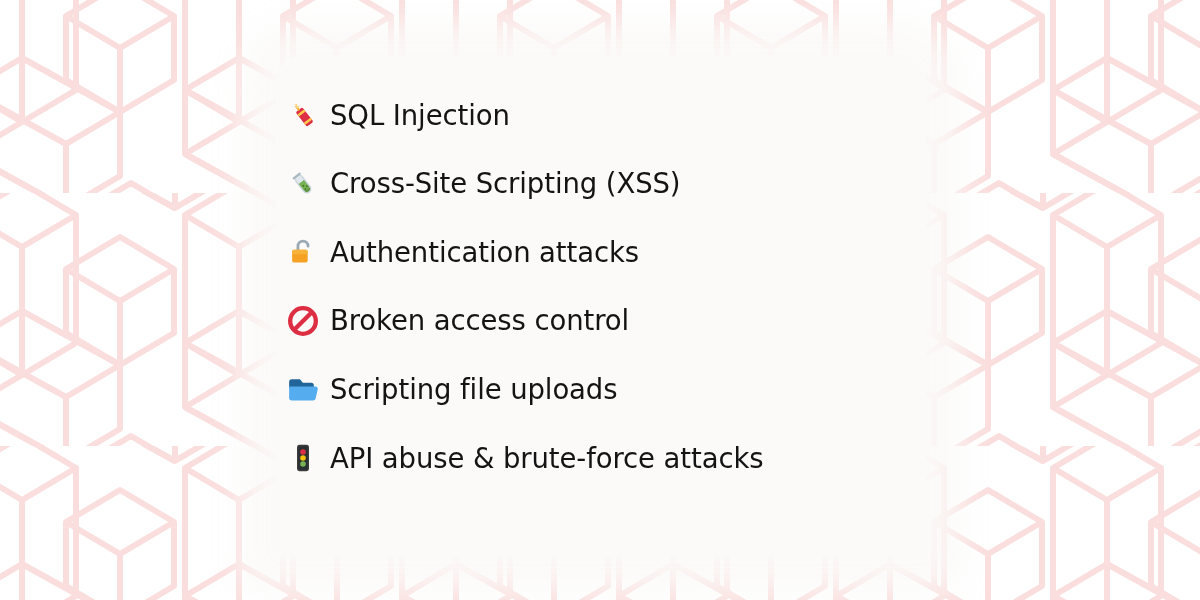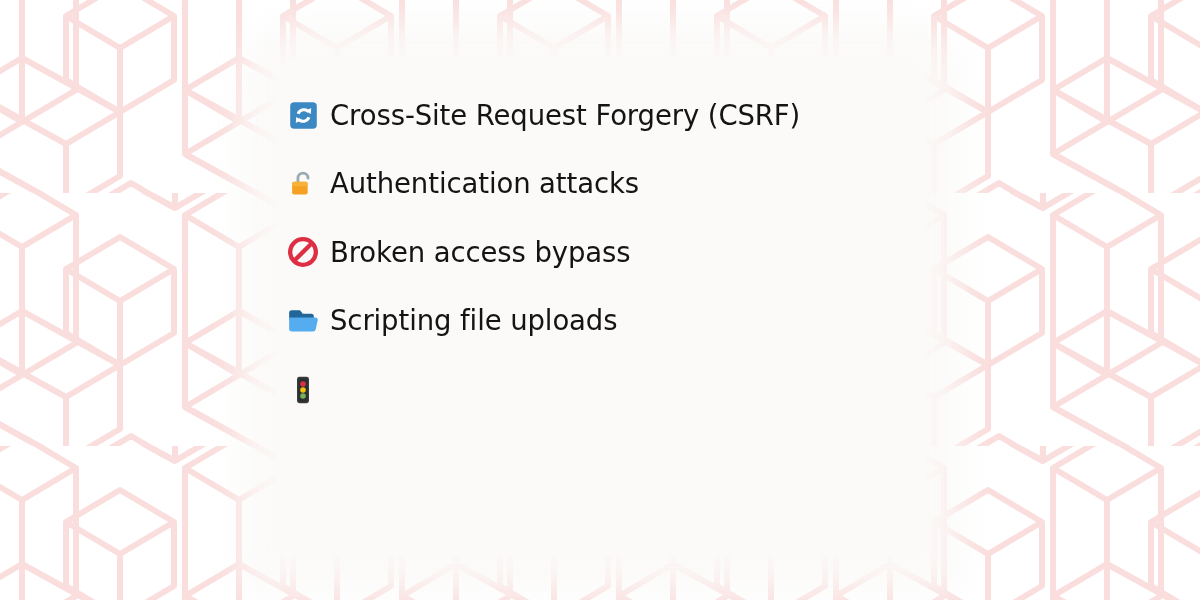"SQL Injection" div.vuln-item { html: none -> <div> <span> <svg> <g> <rect></rect> <rect></rect> <rect></rect> <rect></rect> <path></path> </g> </svg> </span> <span>SQL Injection</span> </div> }
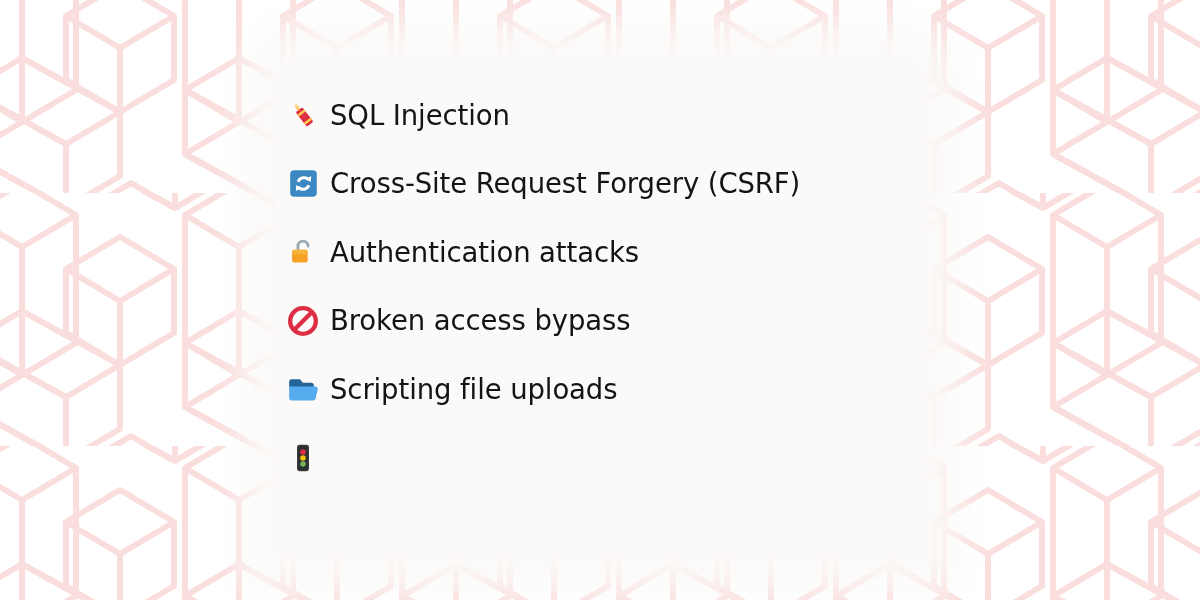"Cross-Site Scripting (XSS)" div.vuln-item { html: none -> <div> <span> <svg> <g> <rect></rect> <rect></rect> <path></path> <path></path> <circle></circle> <circle></circle> <circle></circle> <rect></rect> </g> </svg> </span> <span>Cross-Site Scripting (XSS)</span> </div> }
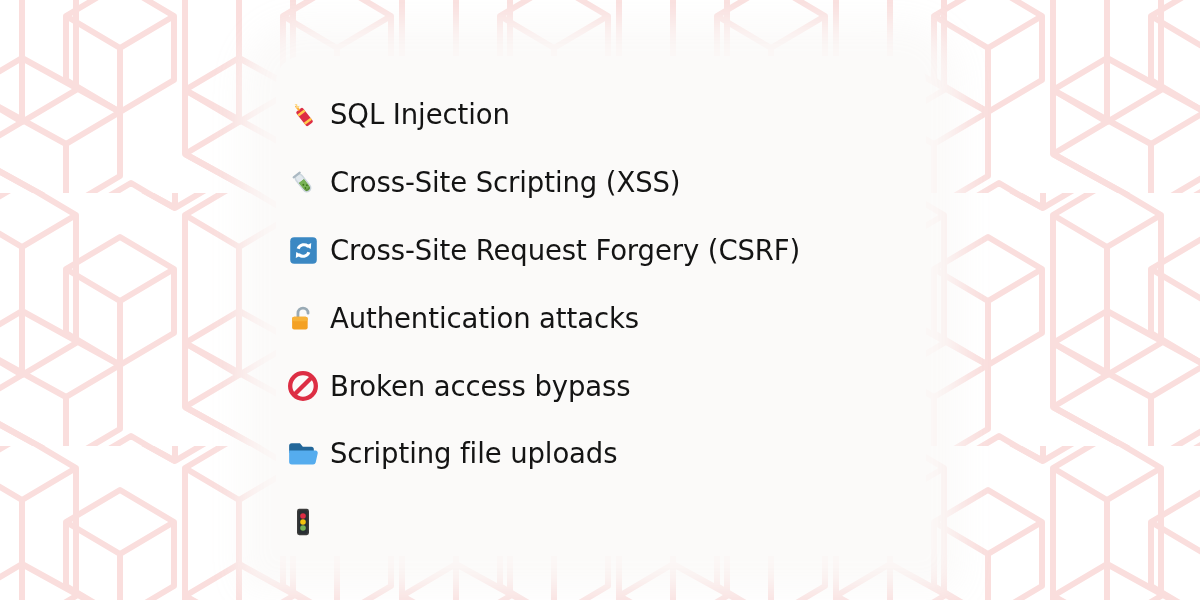"Cross-Site Request Forgery (CSRF)" div.vuln-item { html: <div> <span> <svg> <rect></rect> <path></path> <path></path> <path></path> <path></path> </svg> </span> <span>Cross-Site Request Forgery (CSRF)</span> </div> -> none }
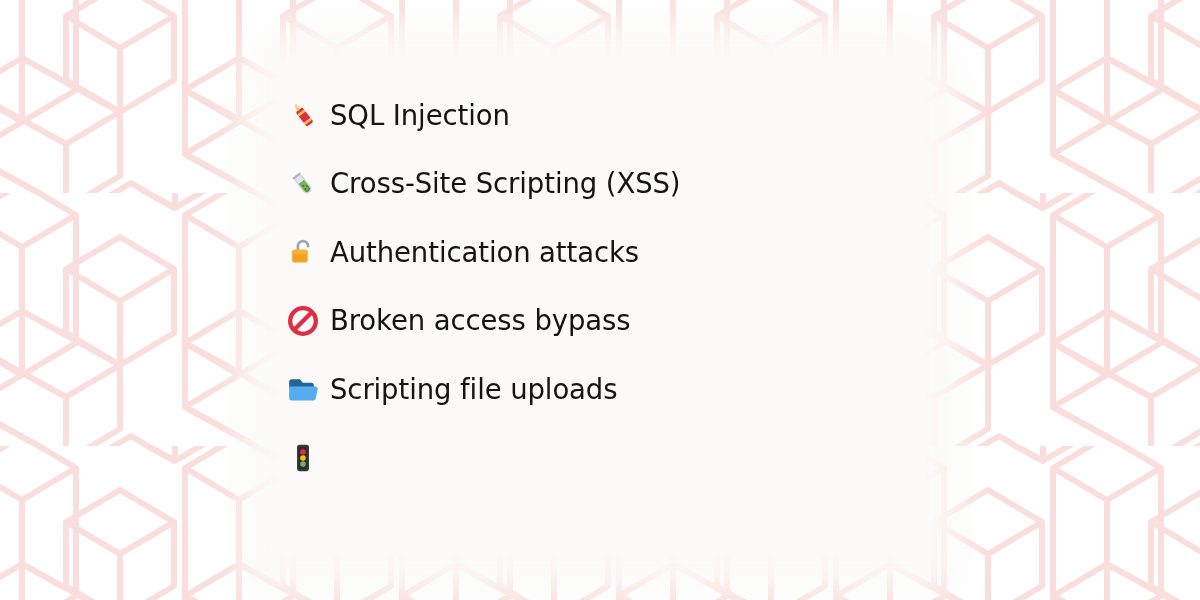"Broken access bypass" span.vuln-label { text: bypass -> control }
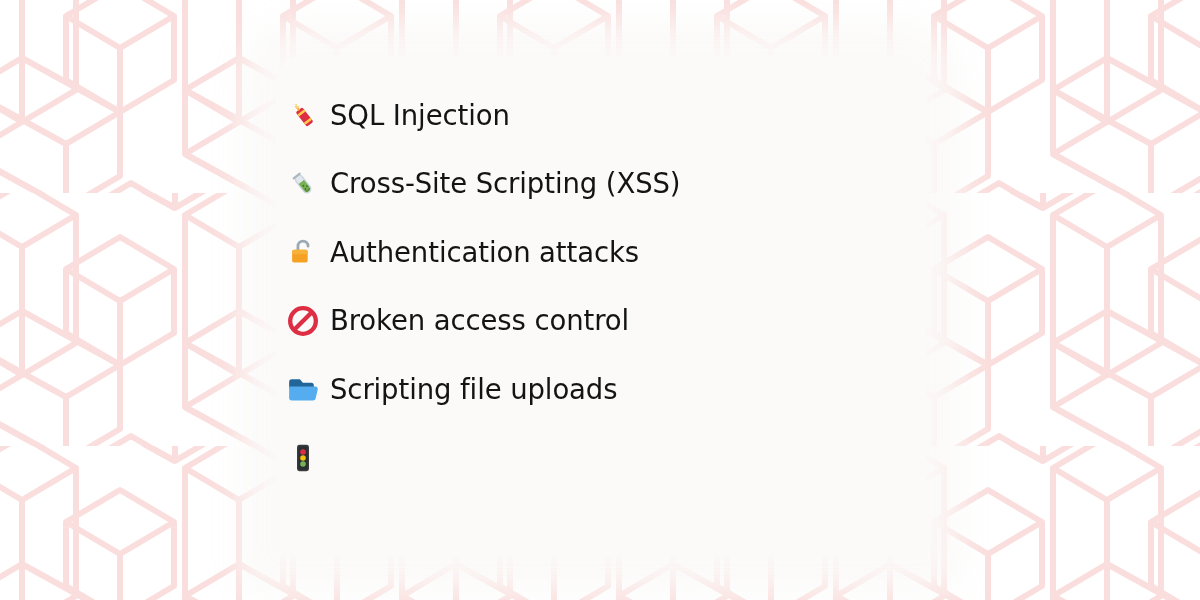"API abuse & brute-force attacks" span.vuln-label { html: none -> <span>API abuse &amp; brute-force attacks</span> }
